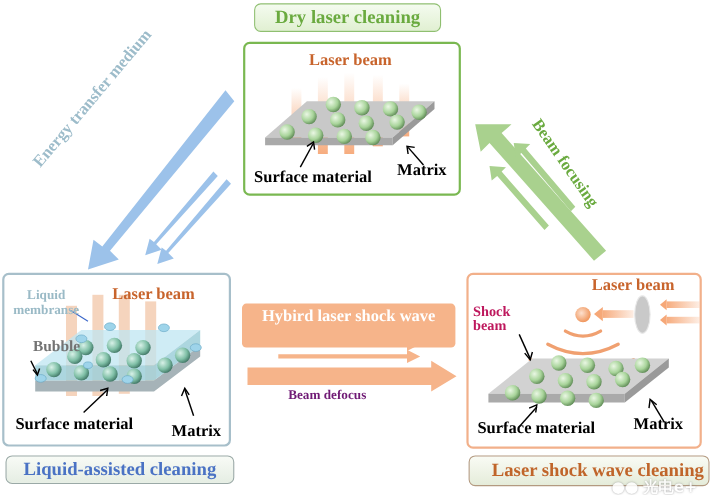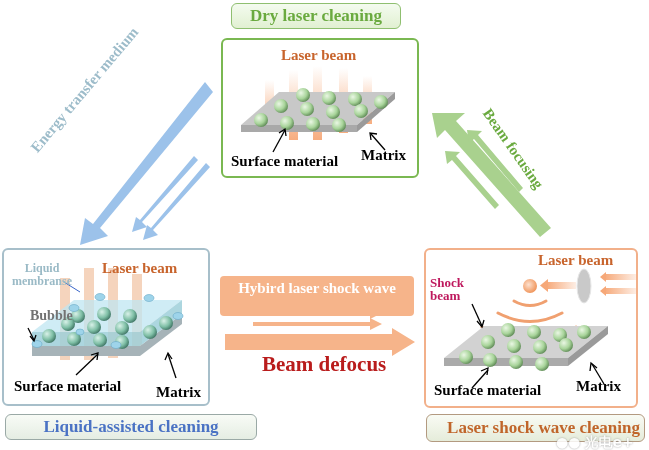"Beam defocus" div.lbl { color: #b91c1c -> #701a75; font-size: 21px -> 12px }
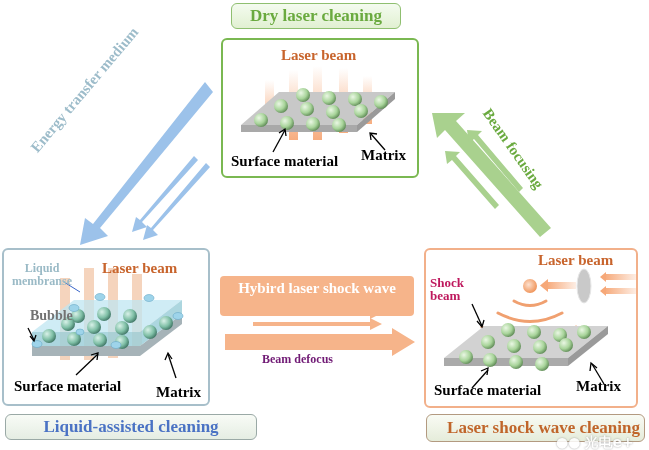"Liquid-assisted cleaning" div.title-box { width: 252px -> 208px }
